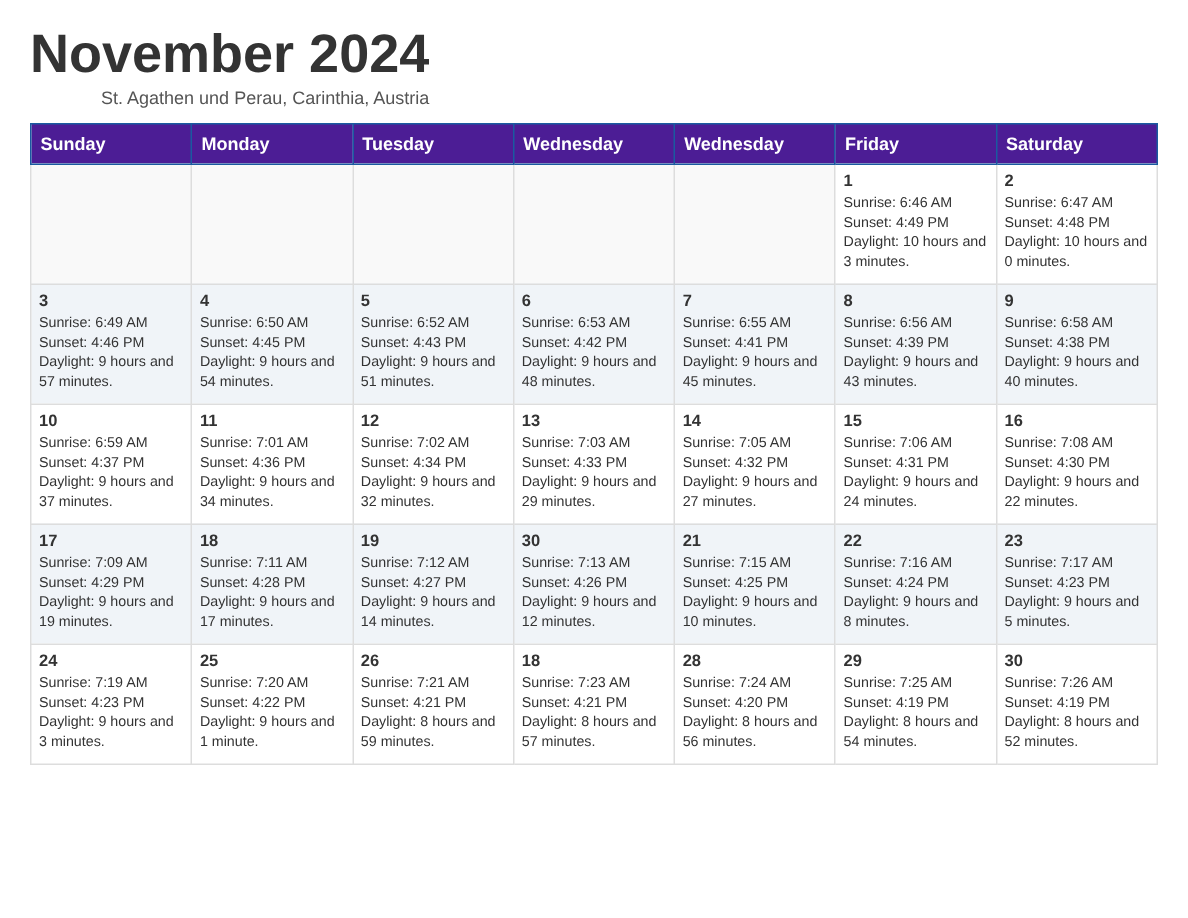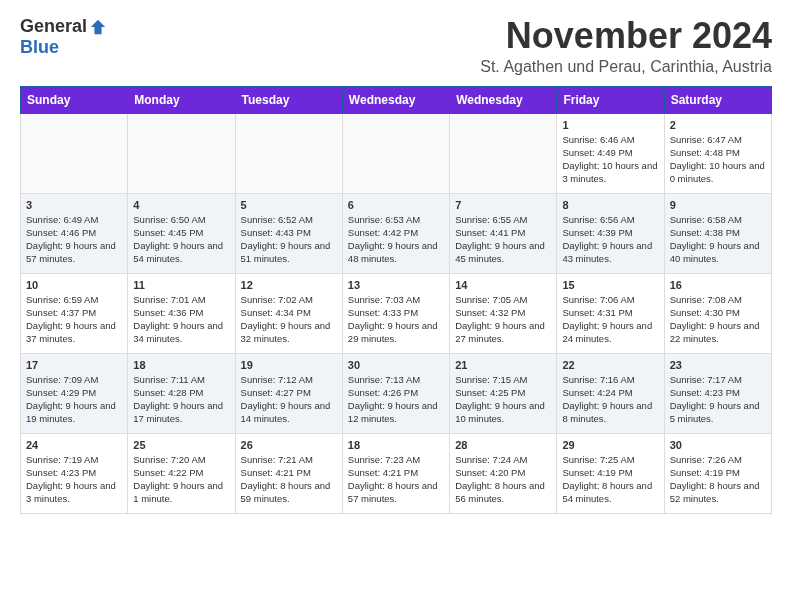"General" div.logo { html: <div> <div> <span>General</span> <svg> <polygon></polygon> </svg> </div> <span>Blue</span> </div> -> none }
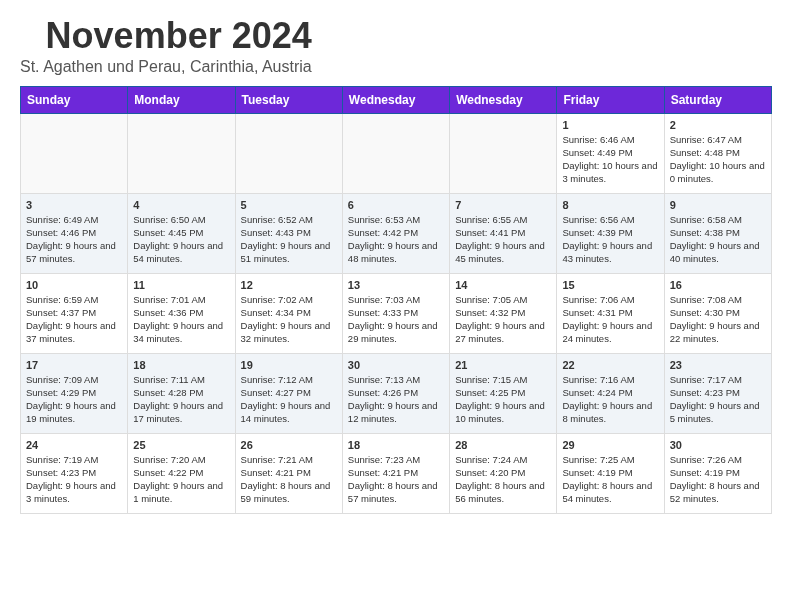"St. Agathen und Perau, Carinthia," .subtitle { font-size: 16px -> 12px }
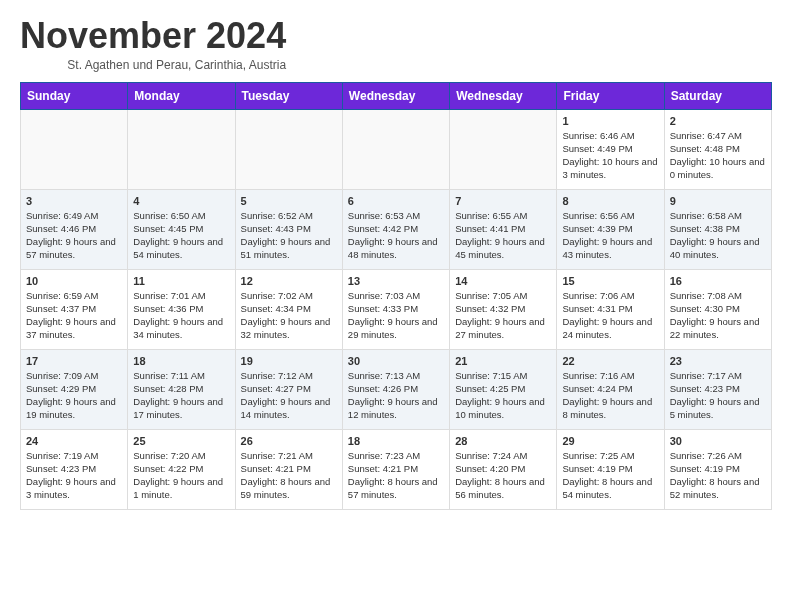"Sunday" .calendar th { background-color: #6d28d9 -> #4c1d95 }
